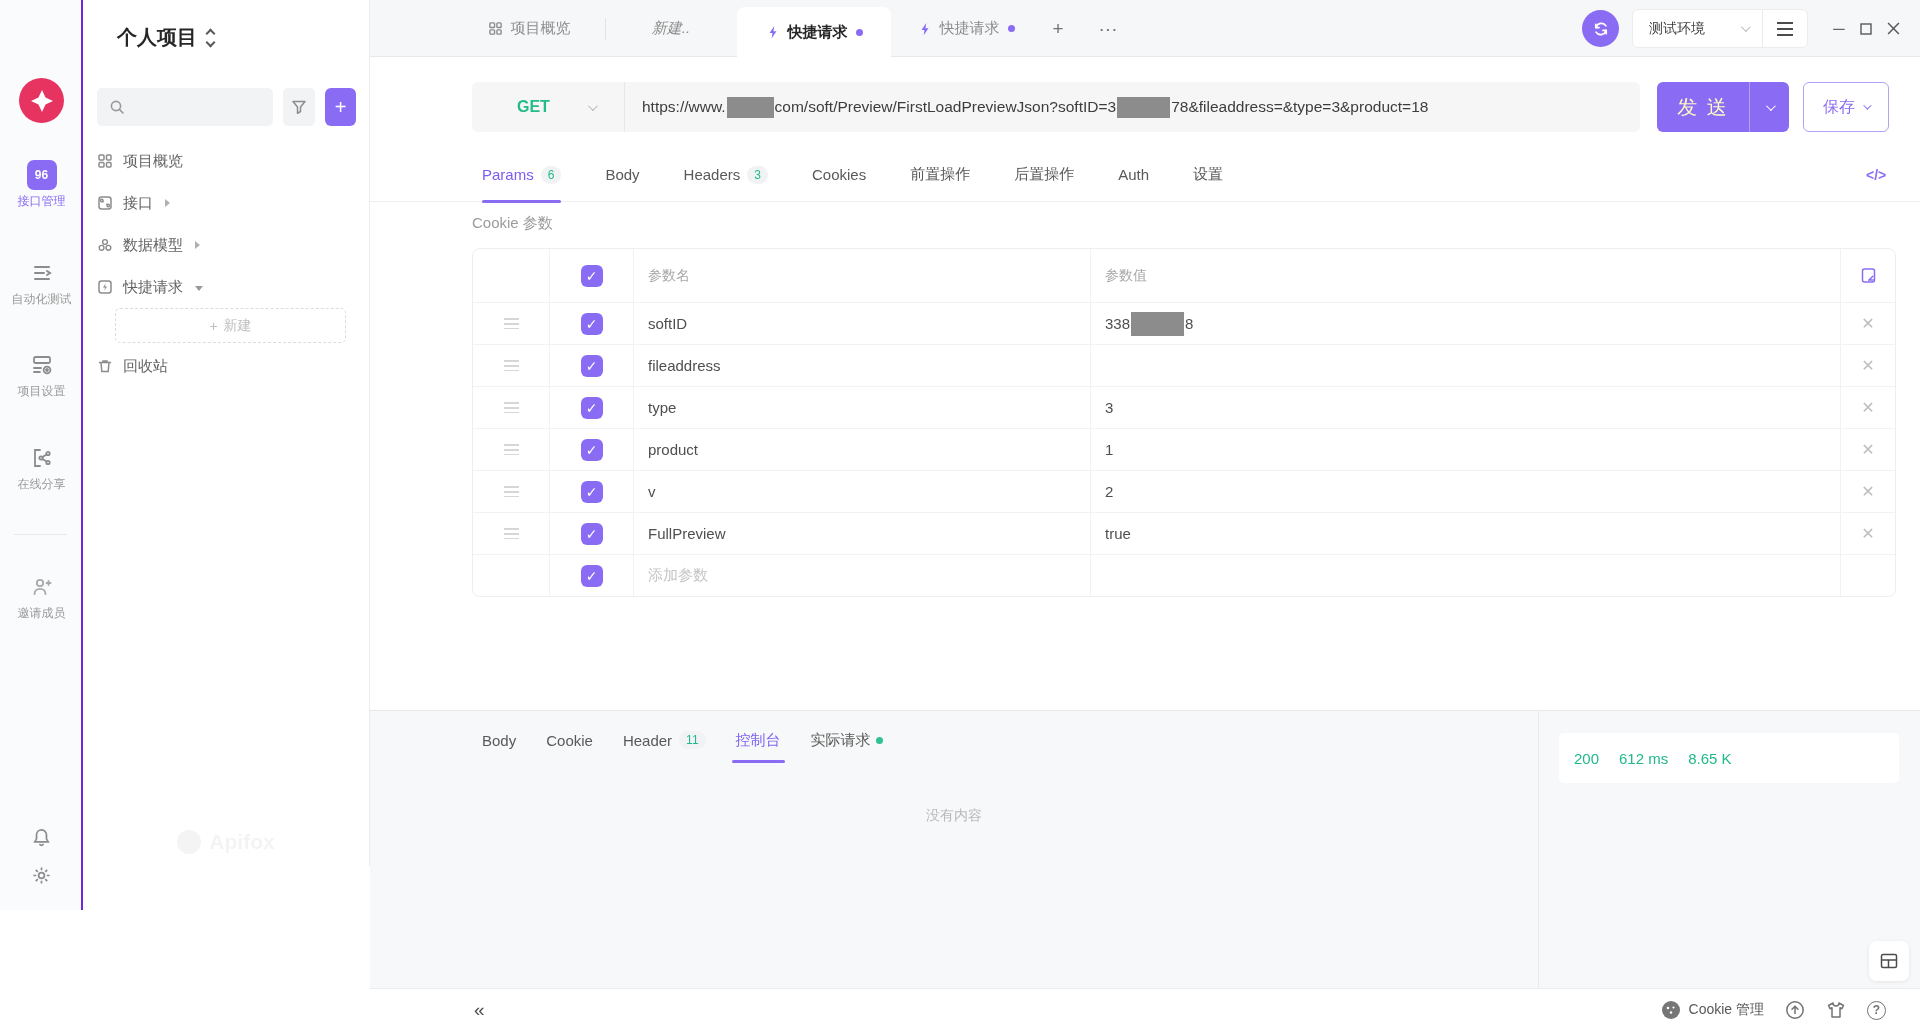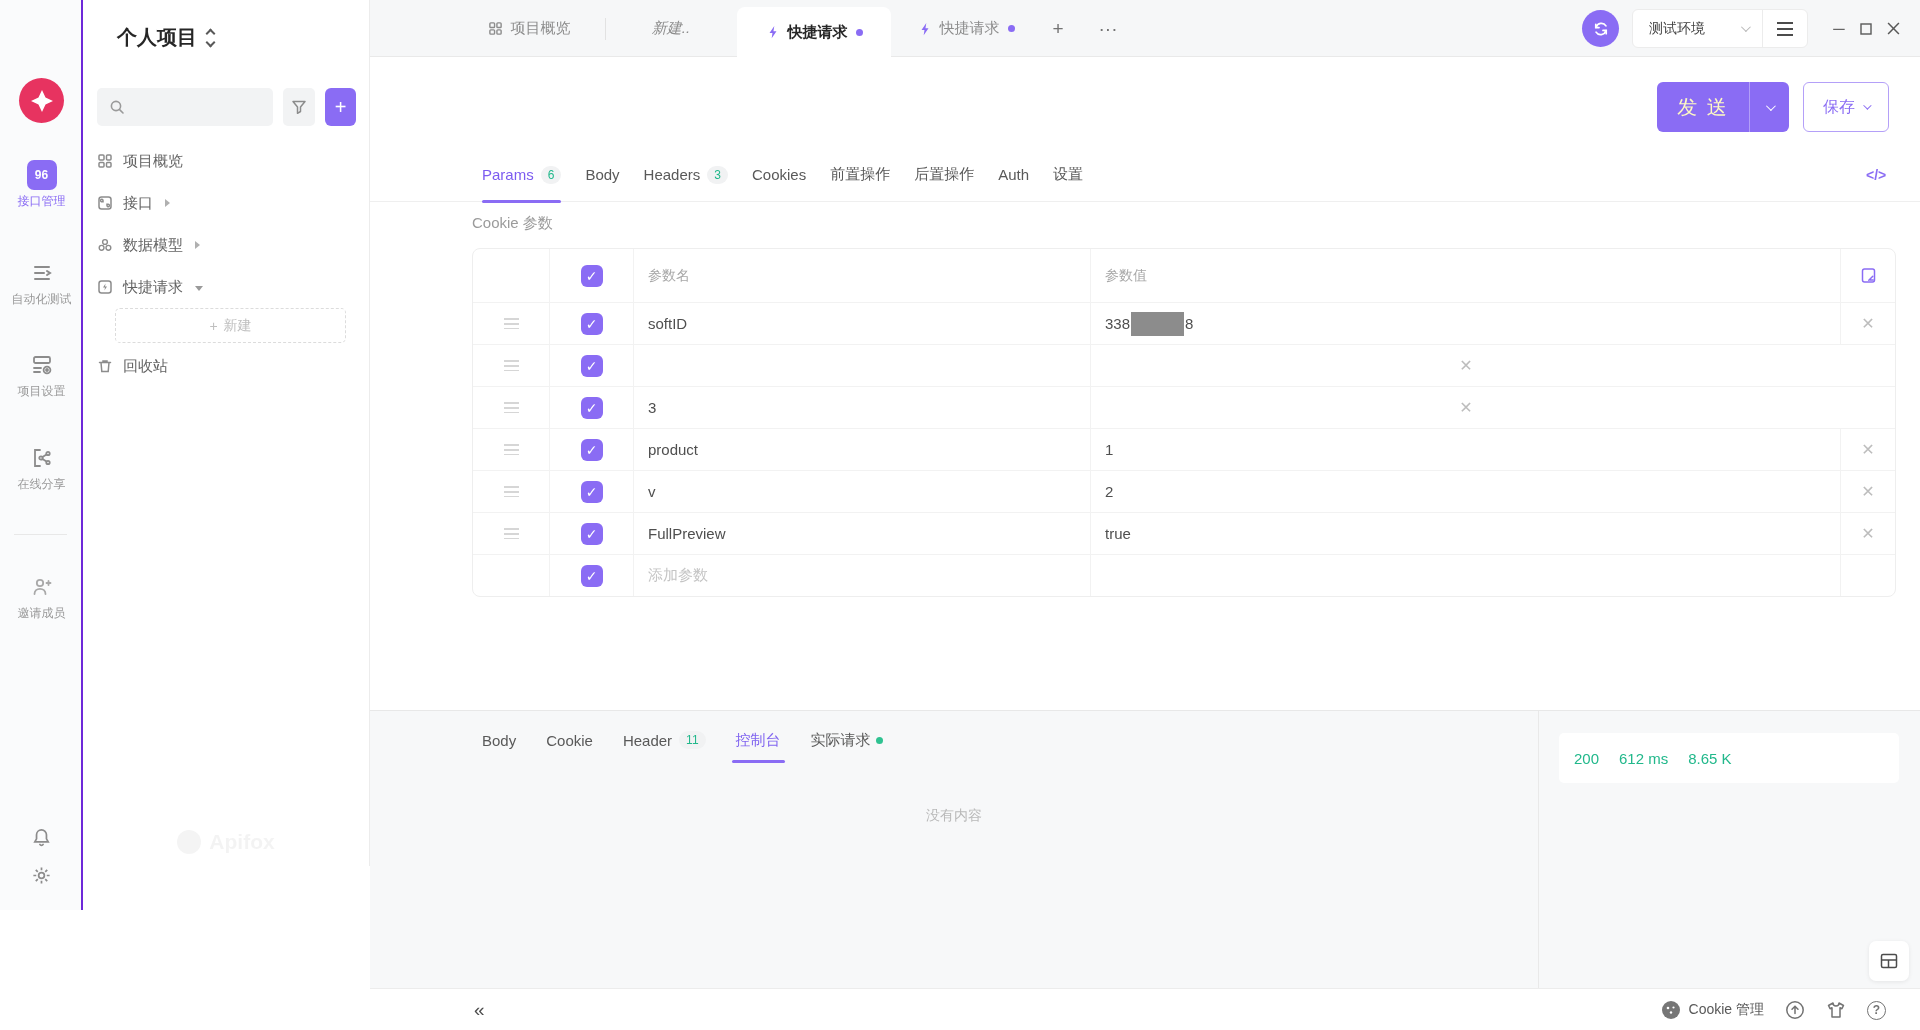"GET" div.urlbar { html: none -> <div> <div> <span>GET</span> <span></span> </div> <div></div> <div> <span>https://www.</span> <span></span> <span>com/soft/Preview/FirstLoadPreviewJson?softID=3</span> <span></span> <span>78&amp;fileaddress=&amp;type=3&amp;product=18</span> </div> </div> }
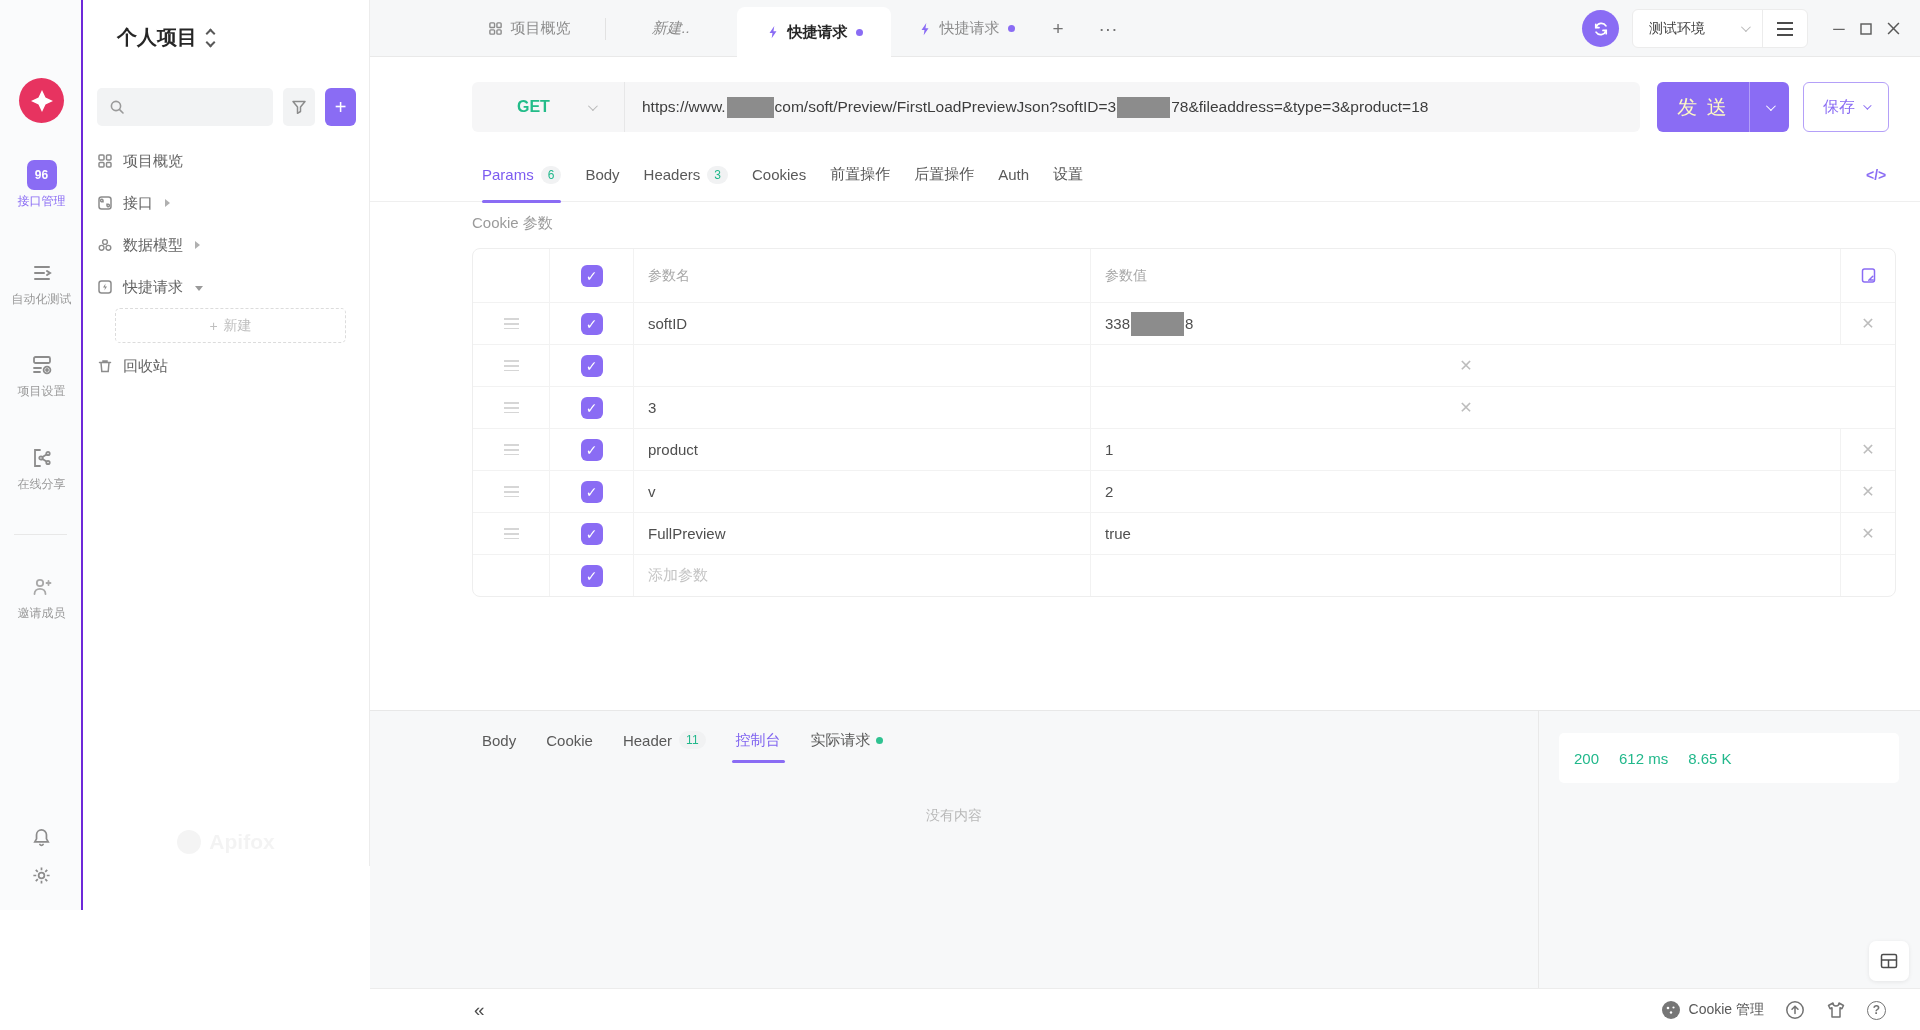"Params" .ptabs { gap: 24px -> 44px }
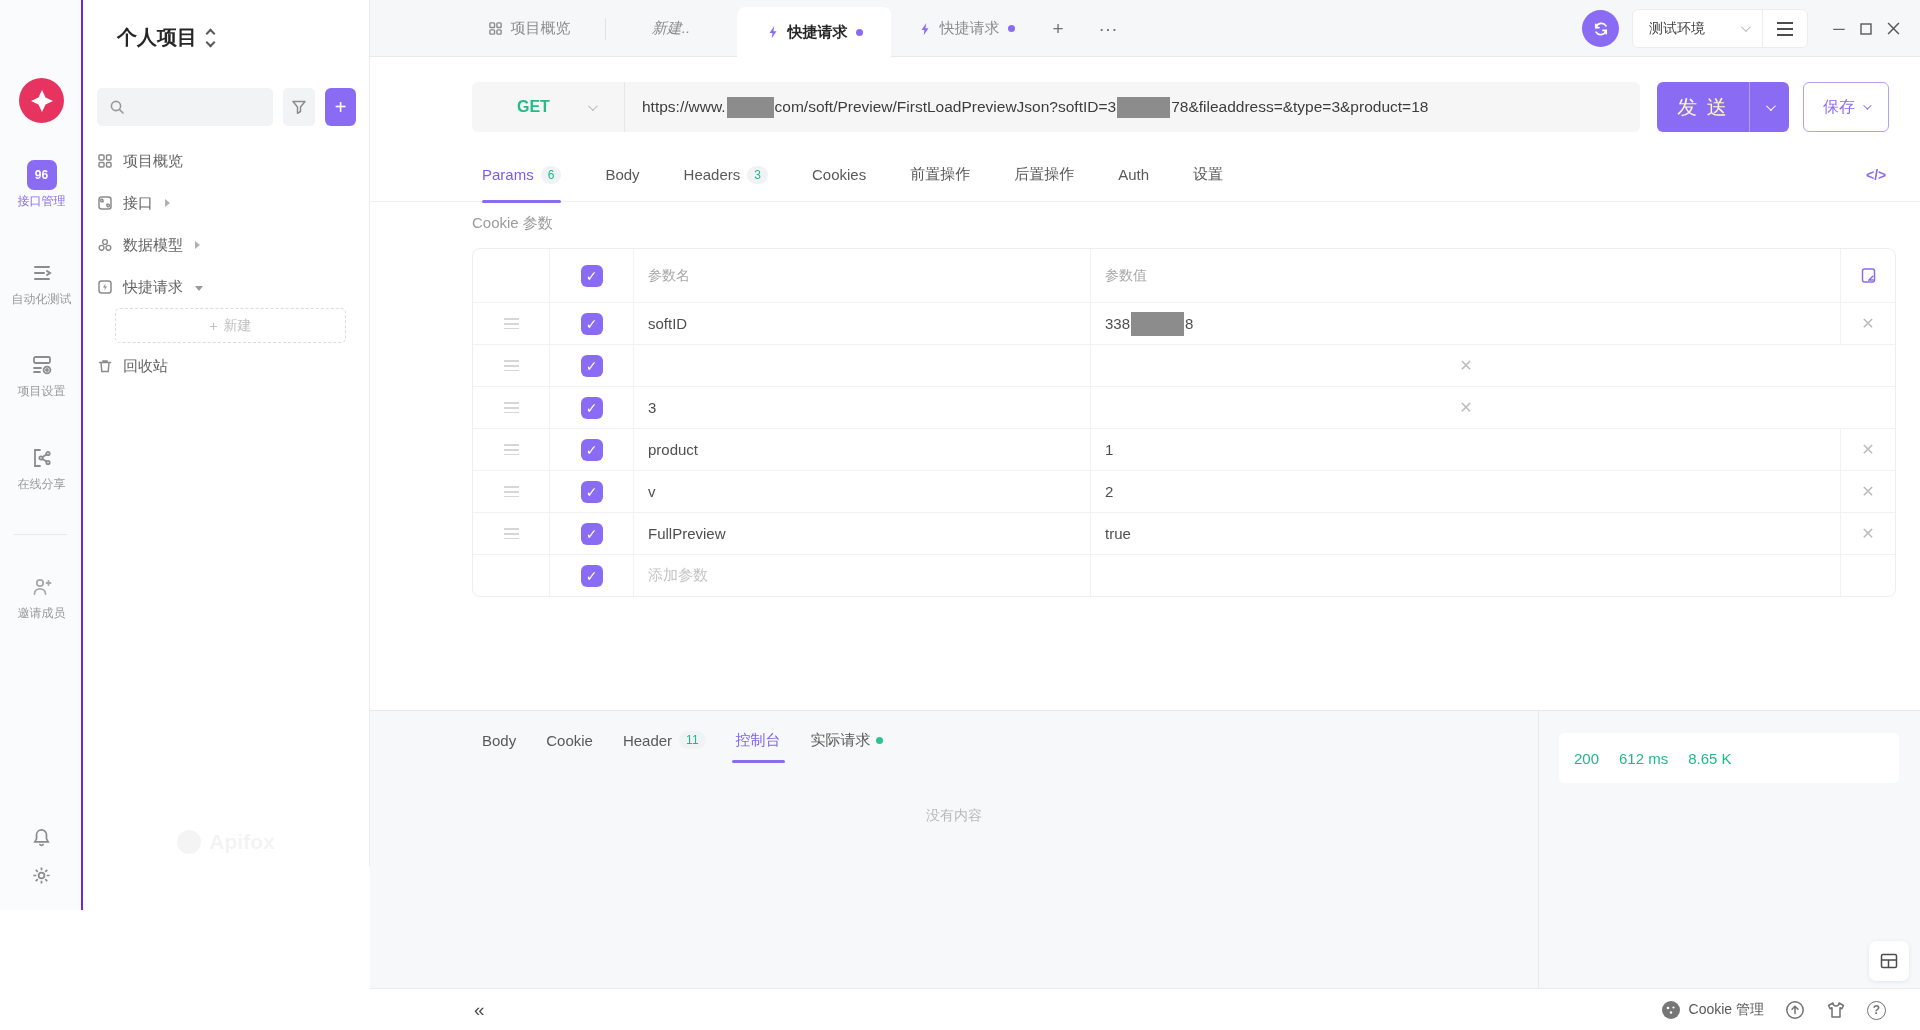"fileaddress" div.cell { html: none -> <div> <span>fileaddress</span> </div> }
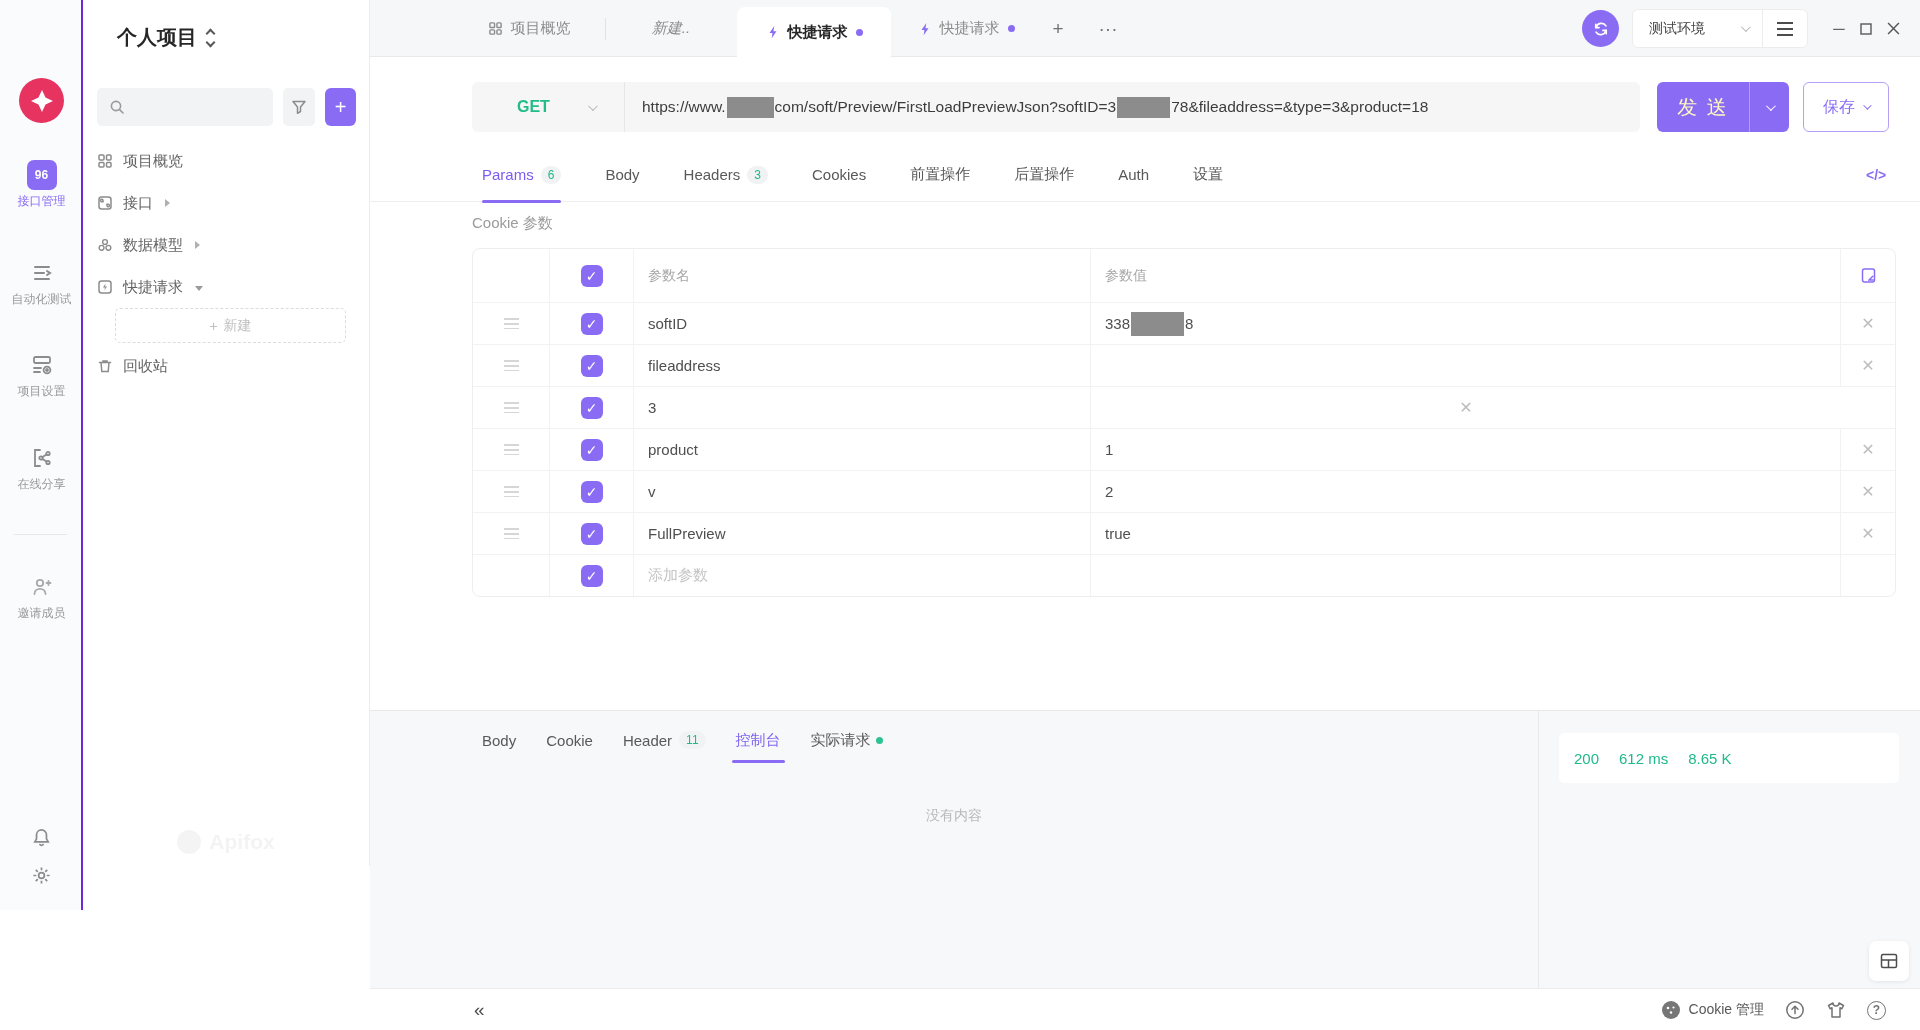"type" div.cell { html: none -> <div> <span>type</span> </div> }
